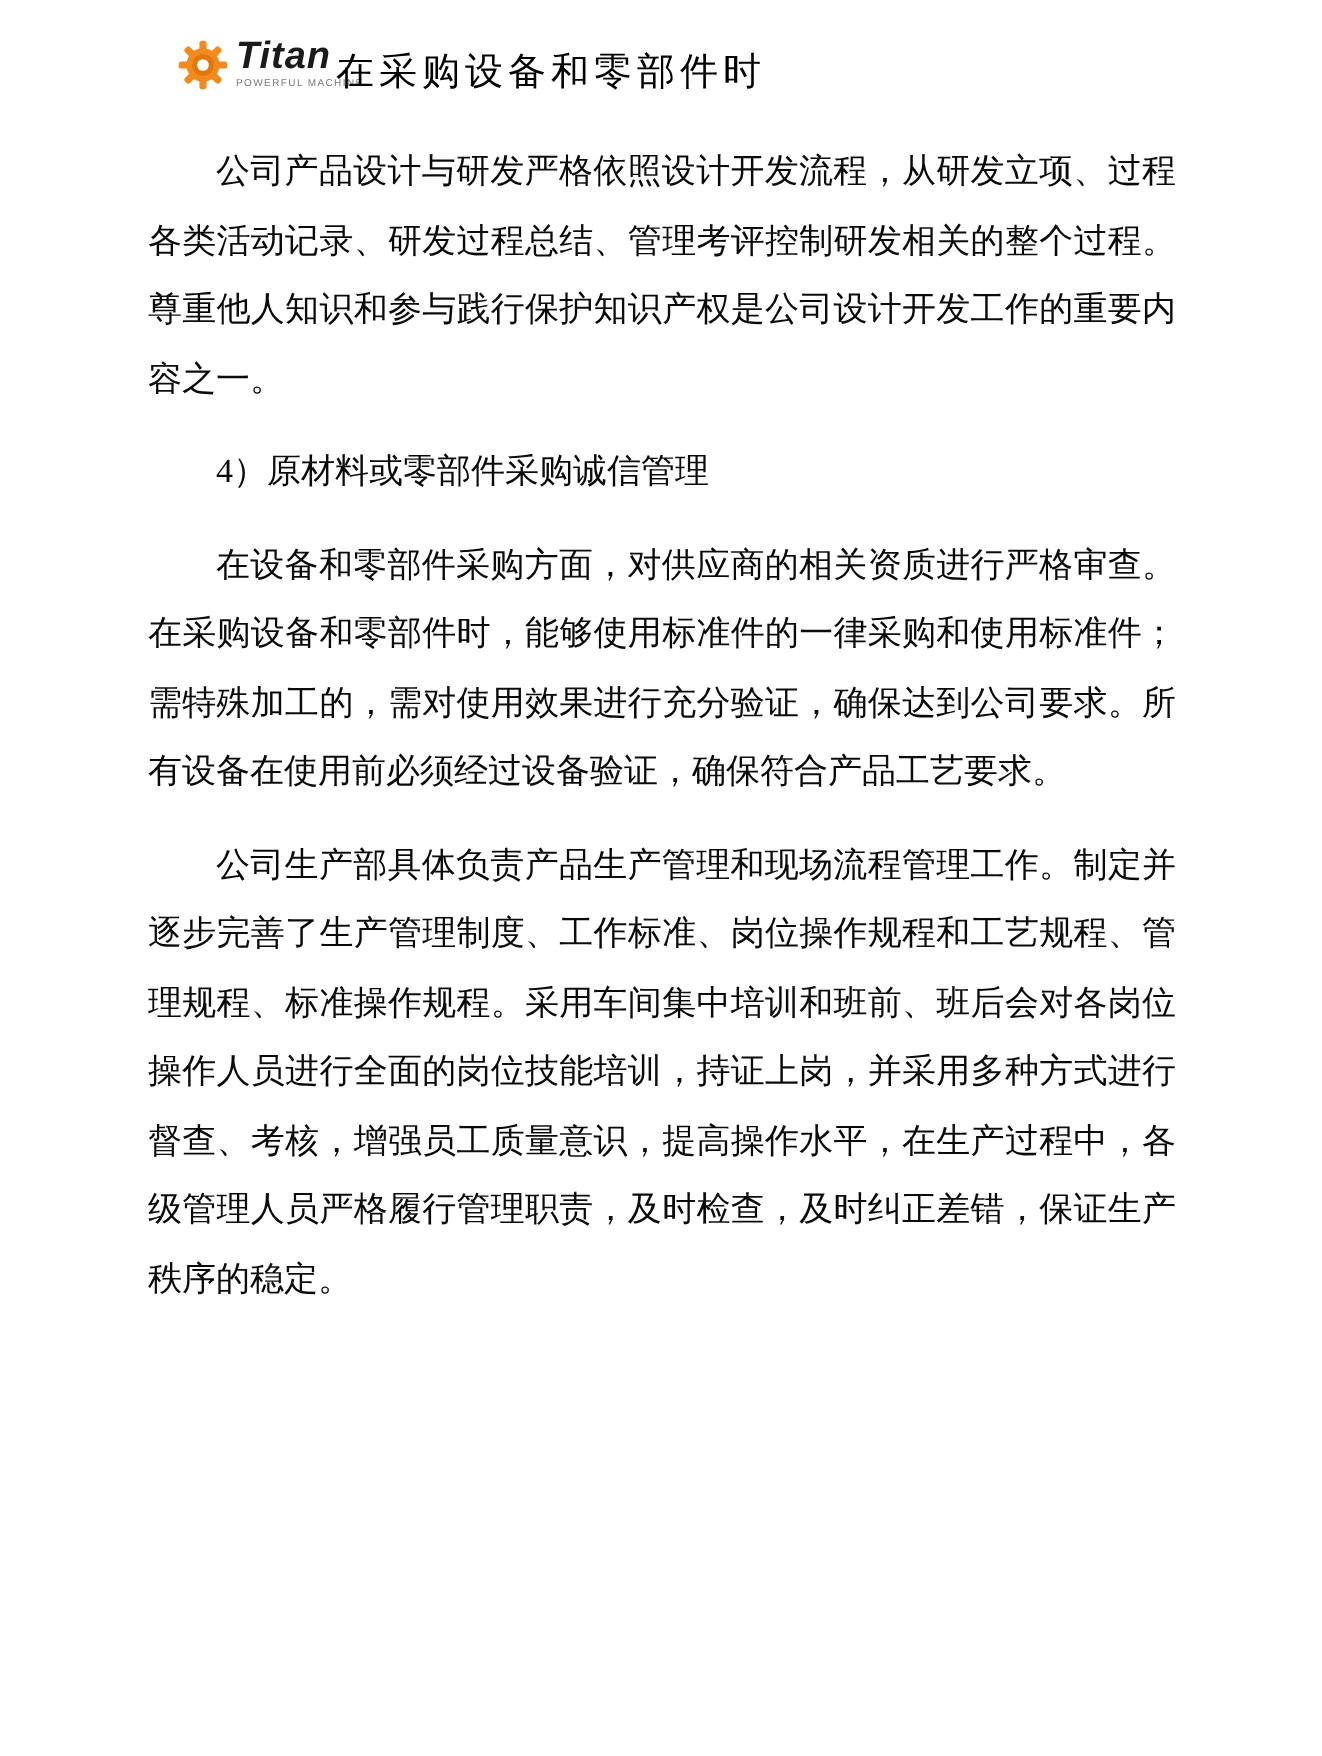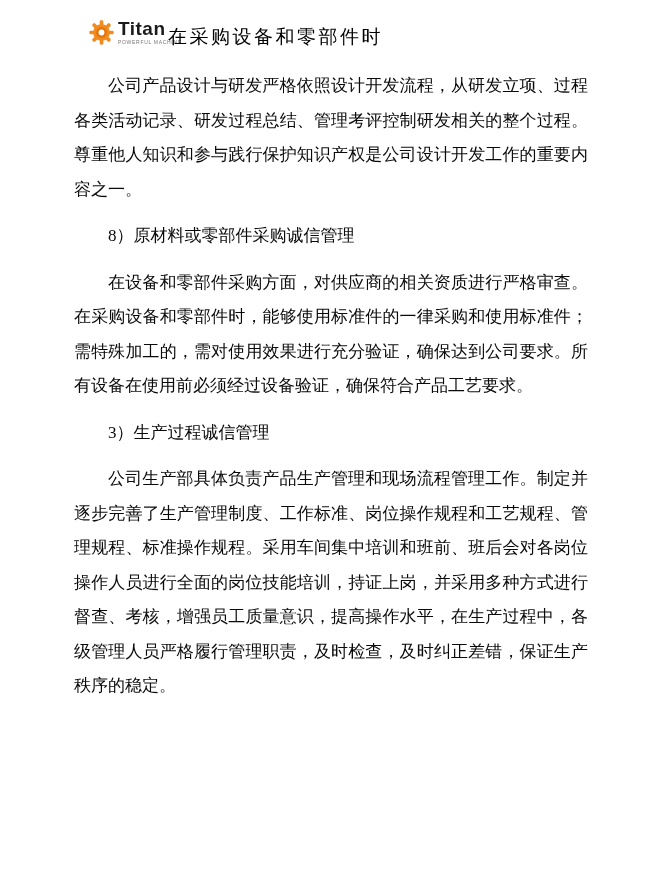"Titan" .brand { font-style: none -> italic }
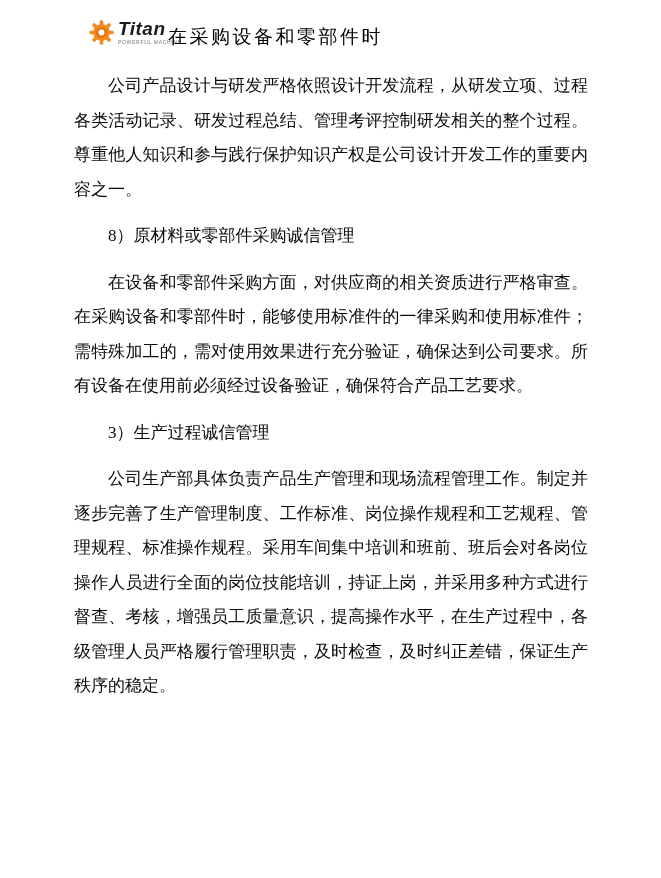"8）原材料或零部件采购诚信管理" p { text: 8 -> 4 }
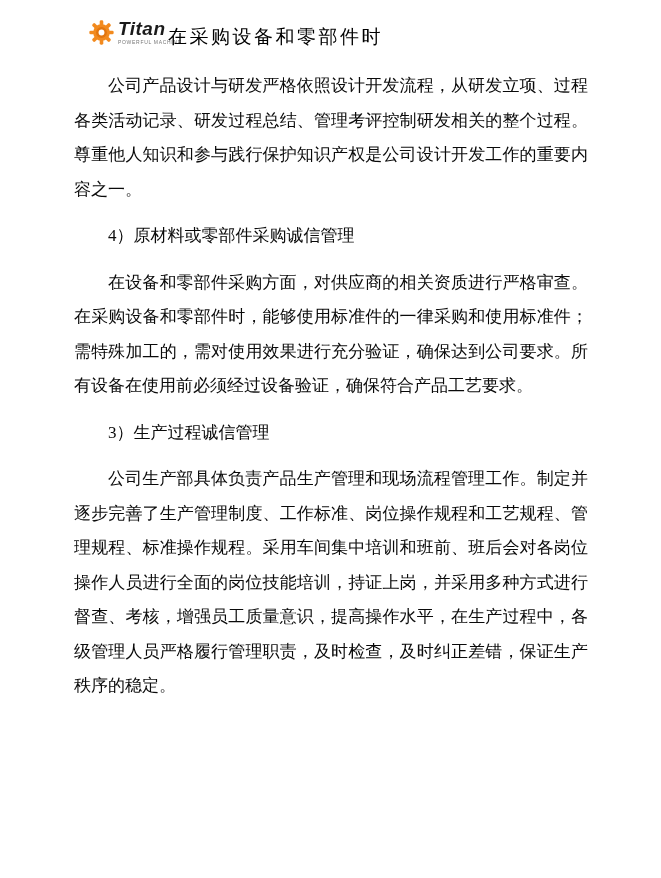"3）生产过程诚信管理" p { html: <p>3）生产过程诚信管理</p> -> none }
